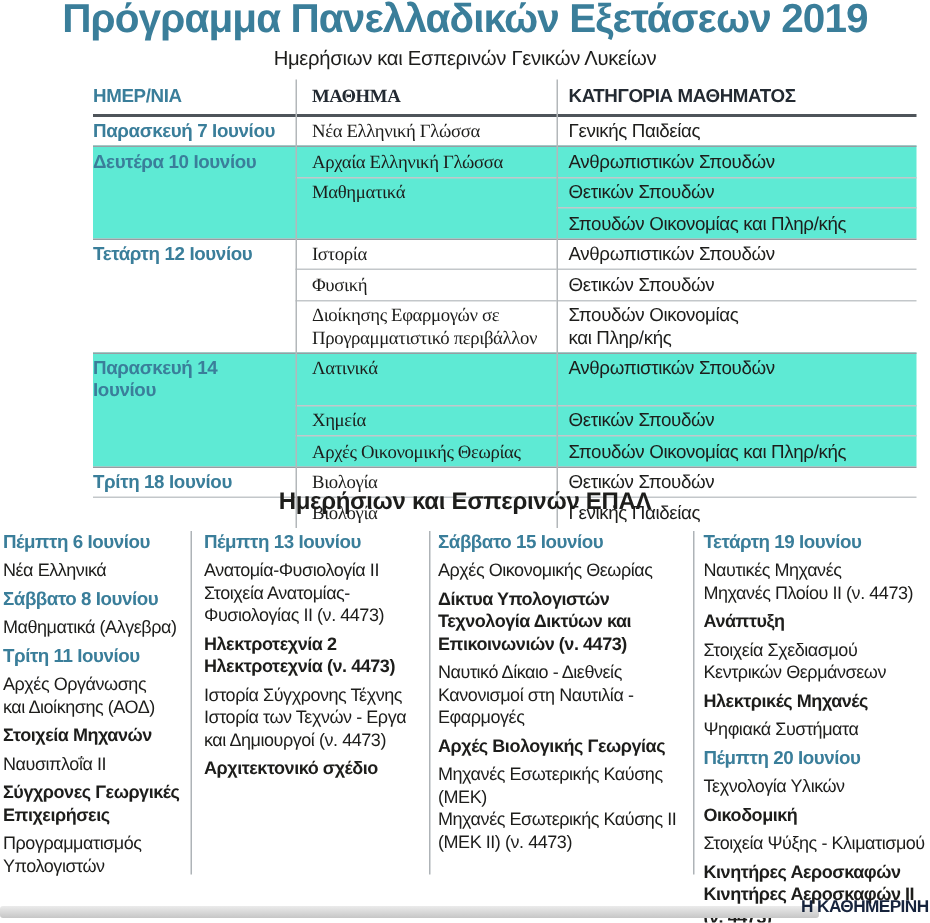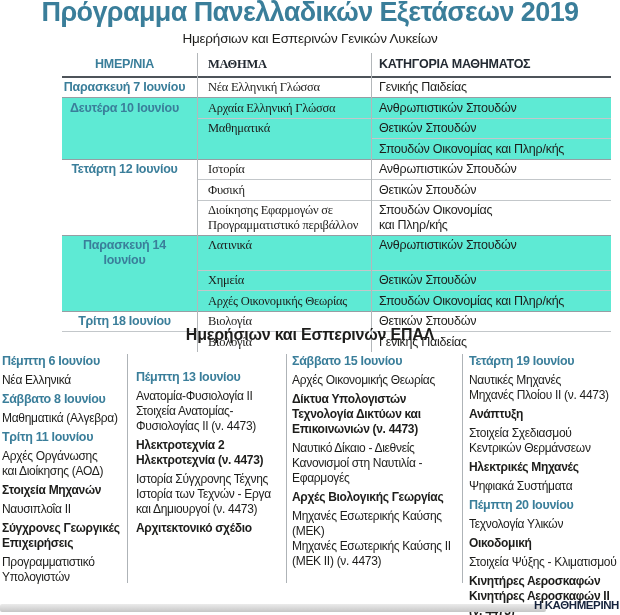"ΗΜΕΡ/ΝΙΑ" .c0 { text-align: center -> left }
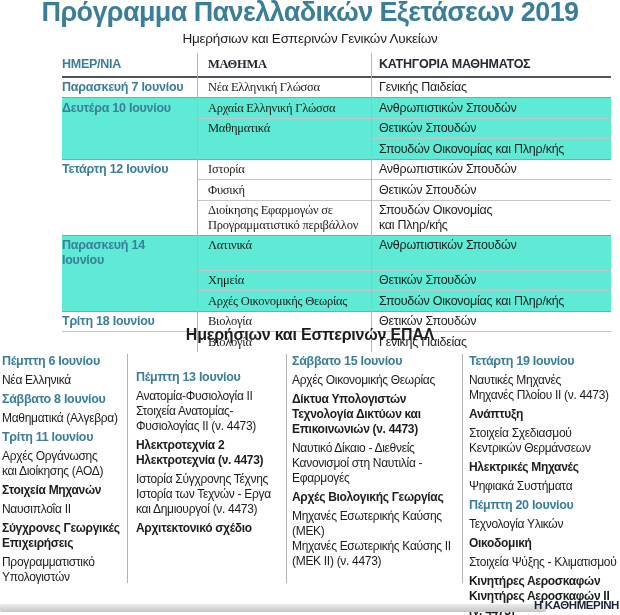"Πέμπτη 13 Ιουνίου" #epal-col-1 { margin-top: 16px -> none }
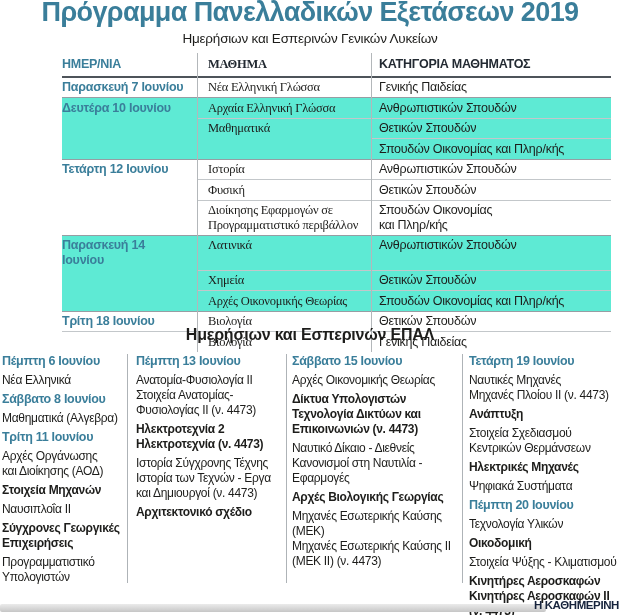"Προγραμματιστικό" p.ep-normal { text: Προγραμματιστικό -> Προγραμματισμός }
